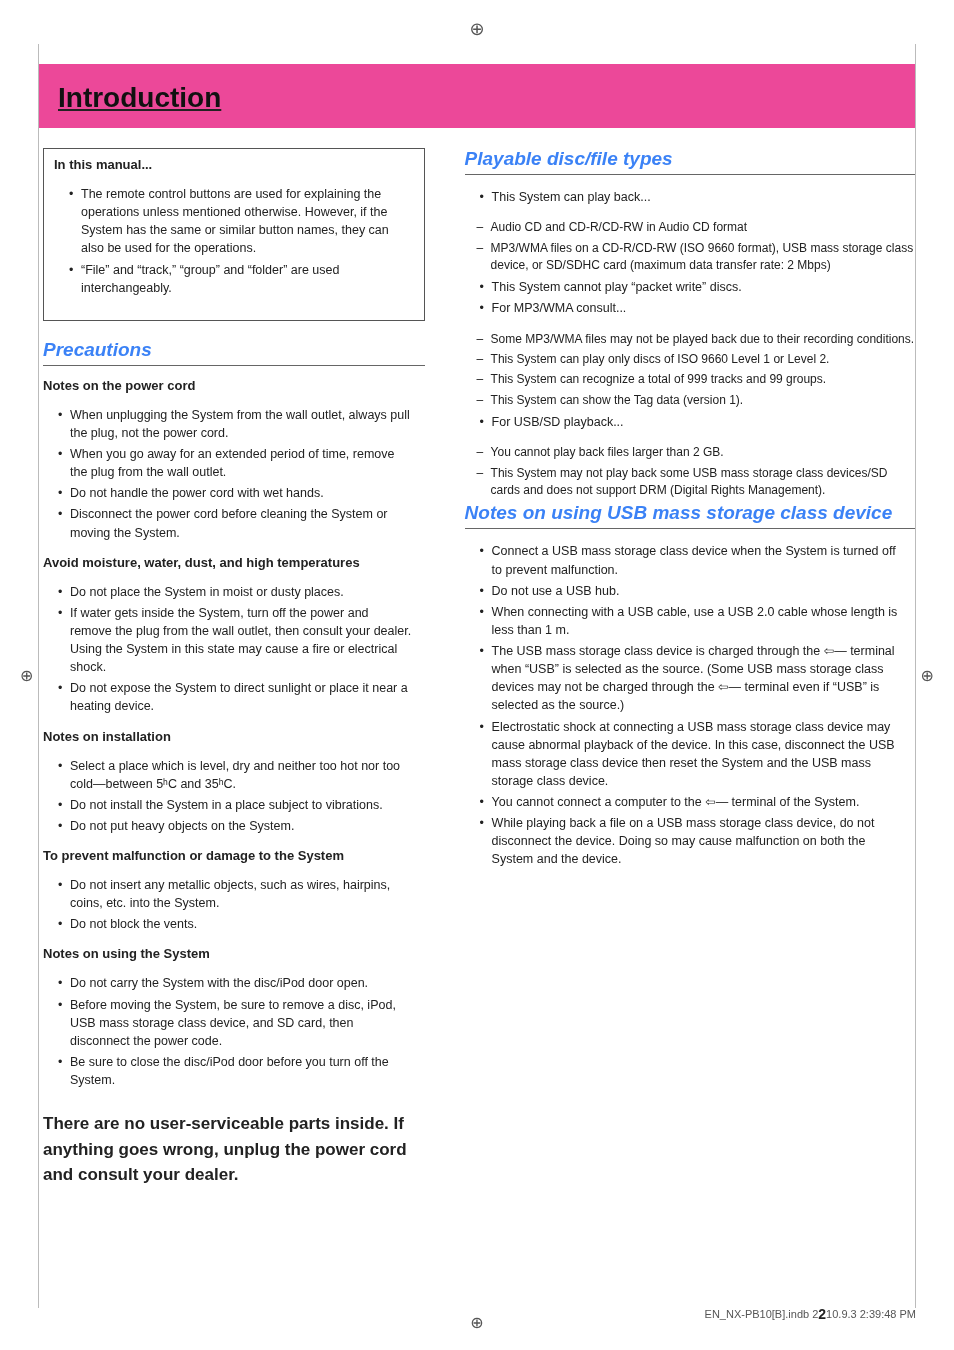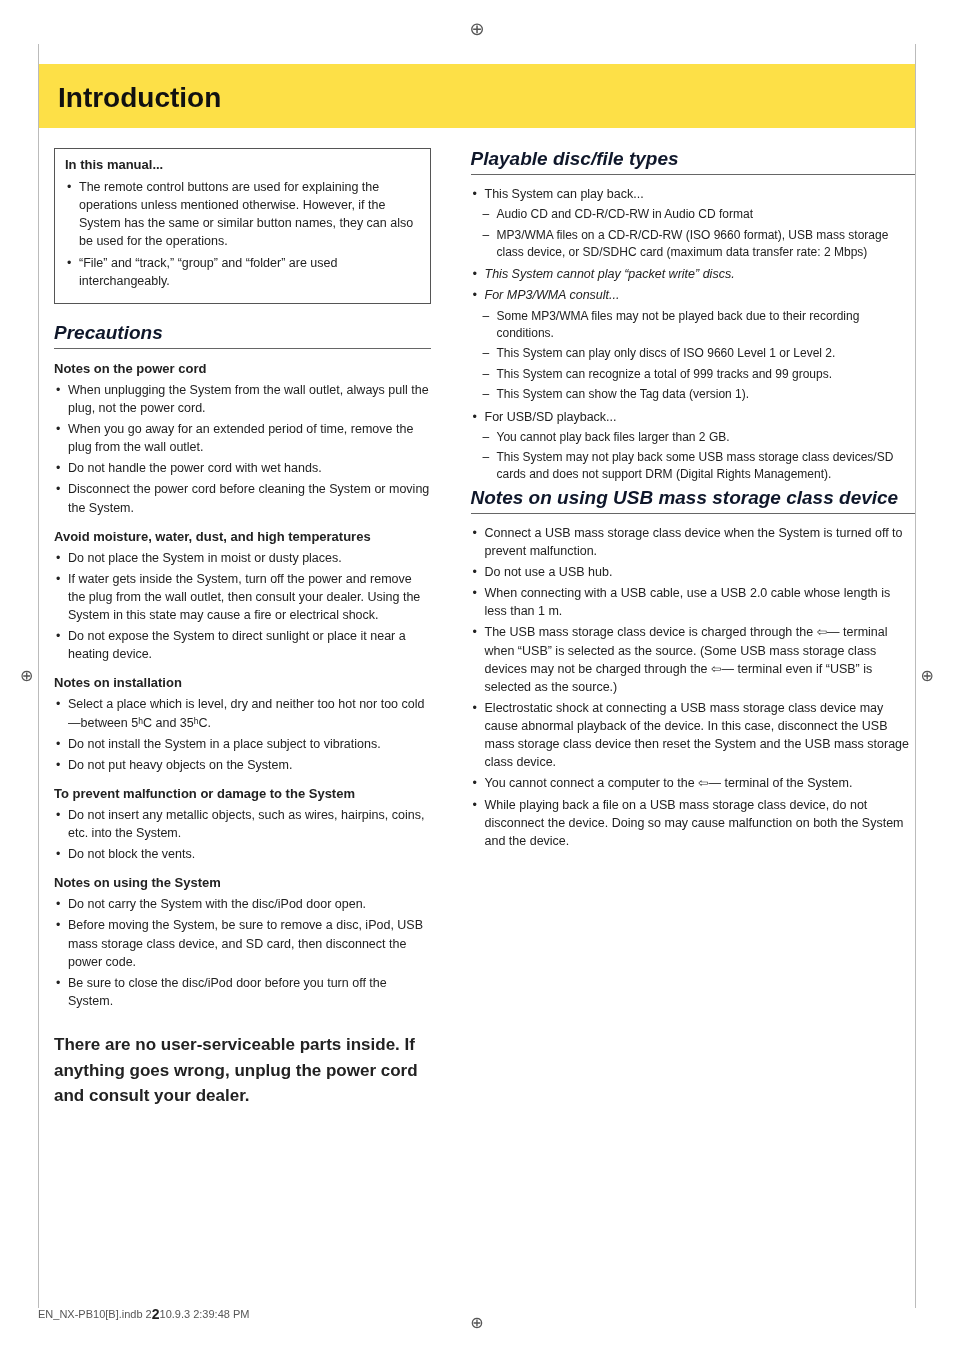"Introduction" .page-title-section { background: #fde047 -> #ec4899; text-decoration: none -> underline }
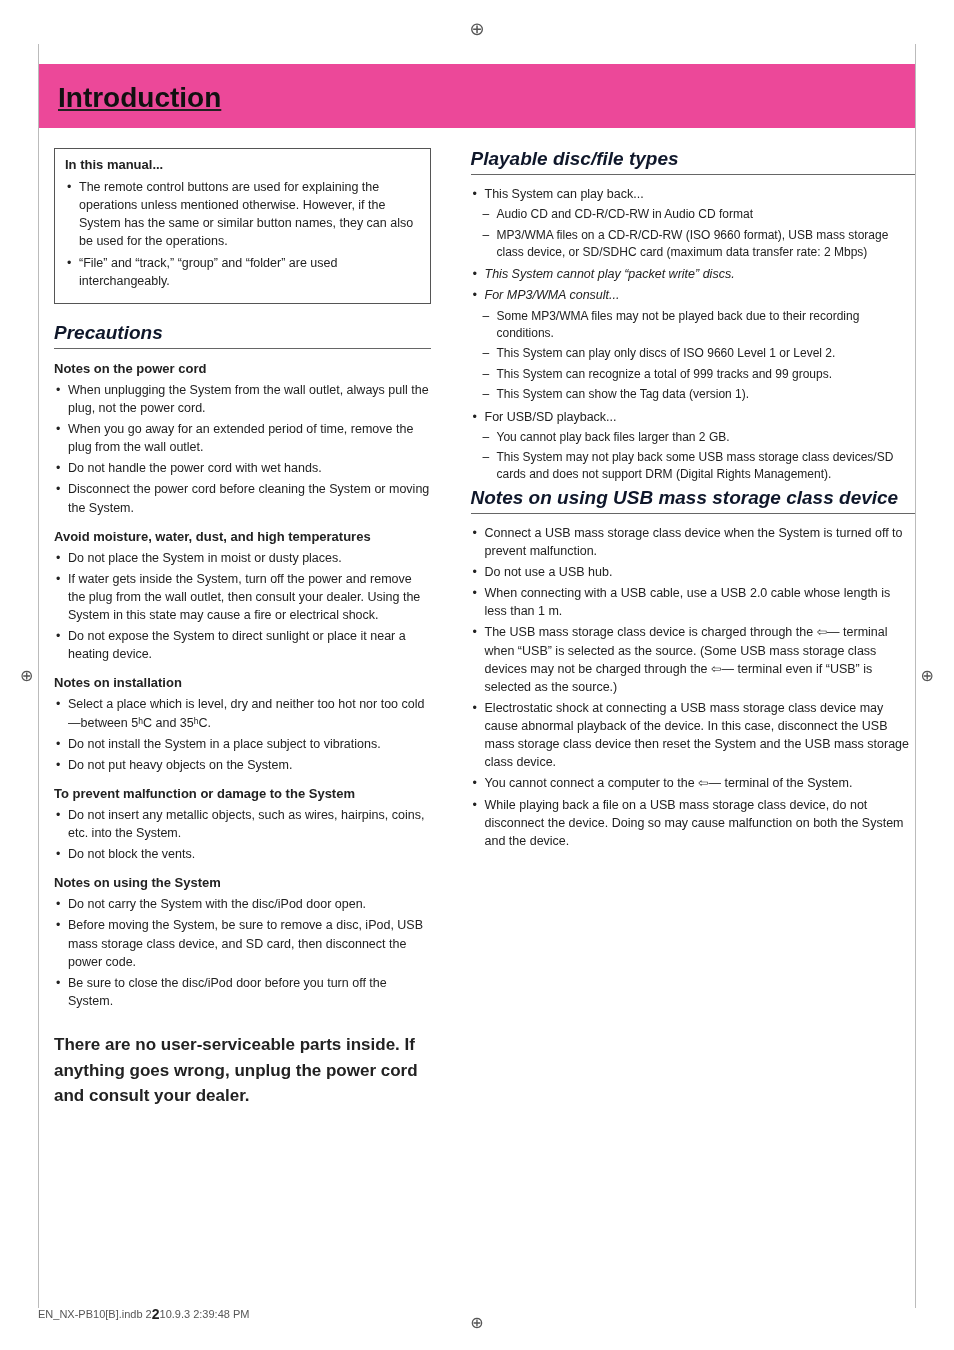"In this manual..." .content-area { padding: 20px 0 0 16px -> 20px 0 0 5px }
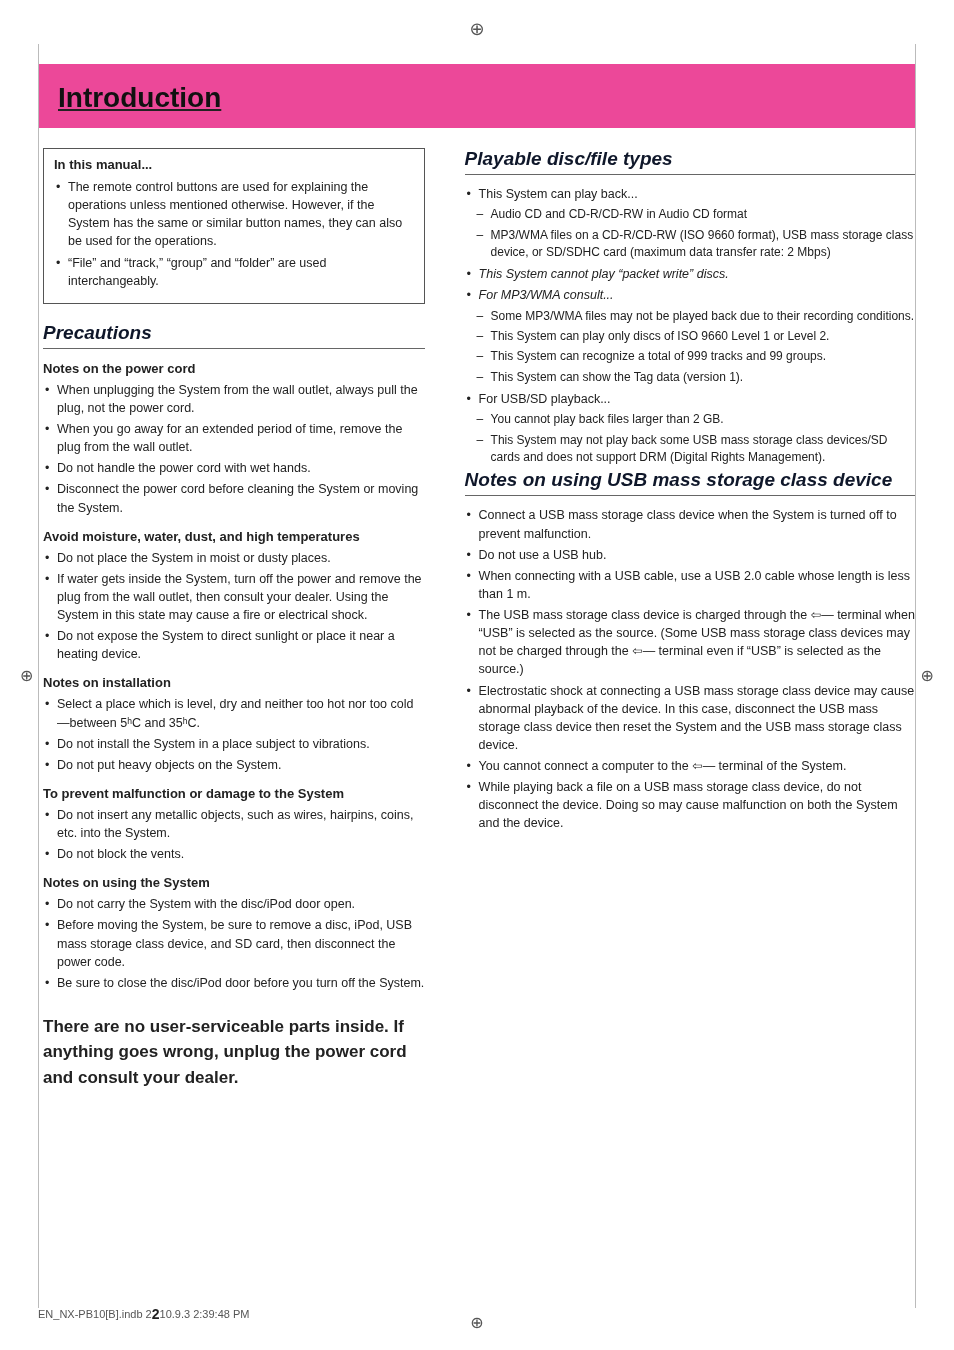"Playable disc/file types" .section-heading { color: #0f172a -> #3b82f6 }
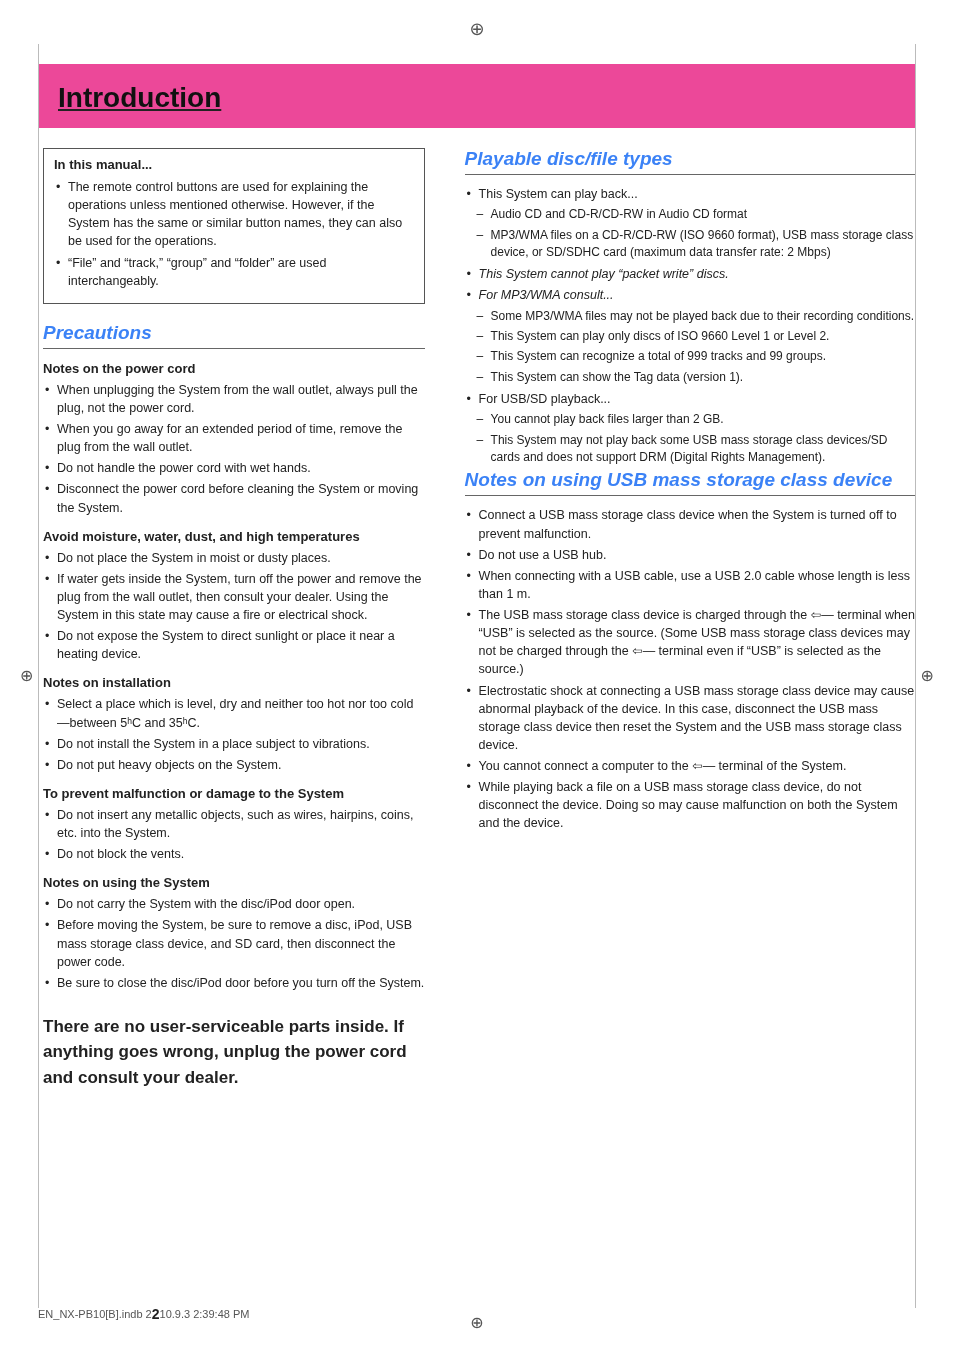"The remote control buttons are" ul.bullet-list { margin: 0 -> 13px }
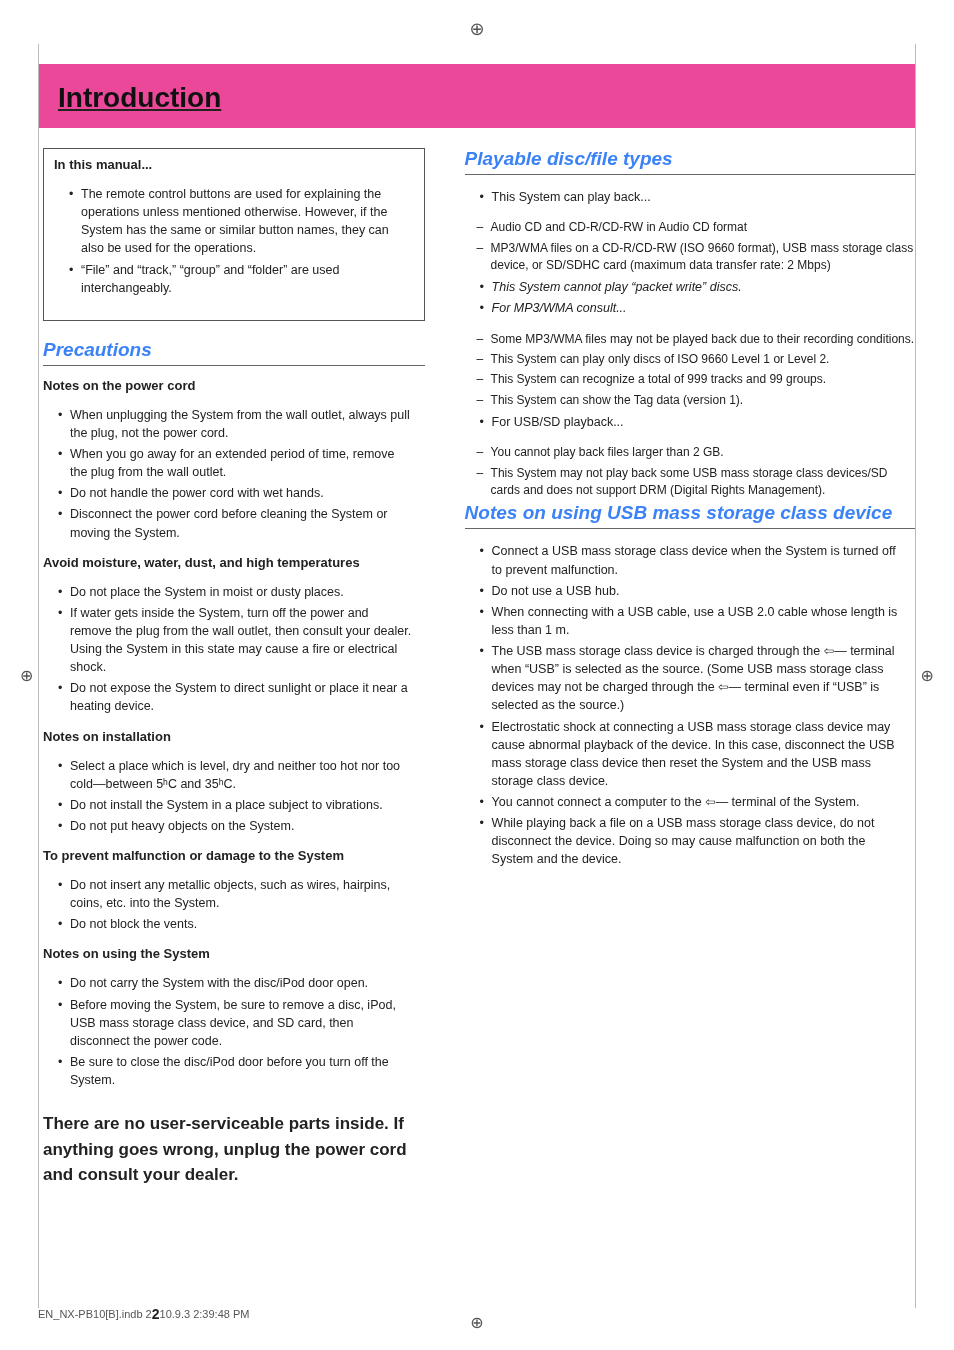"This System cannot play “packet" ul.bullet-list { font-style: italic -> none }
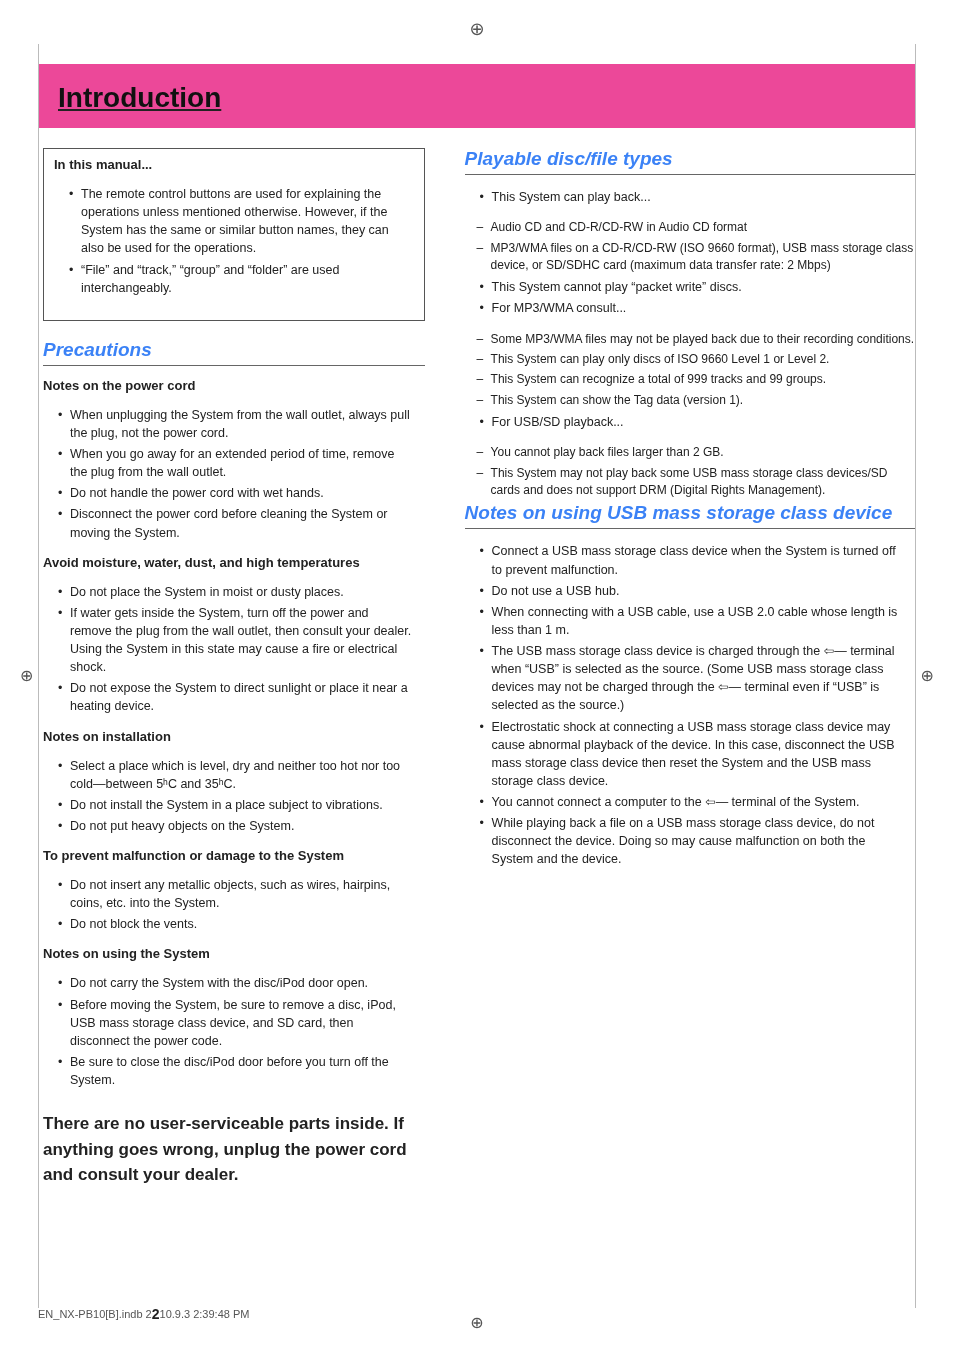"EN_NX-PB10[B].indb 2" .footer { justify-content: flex-start -> flex-end }
